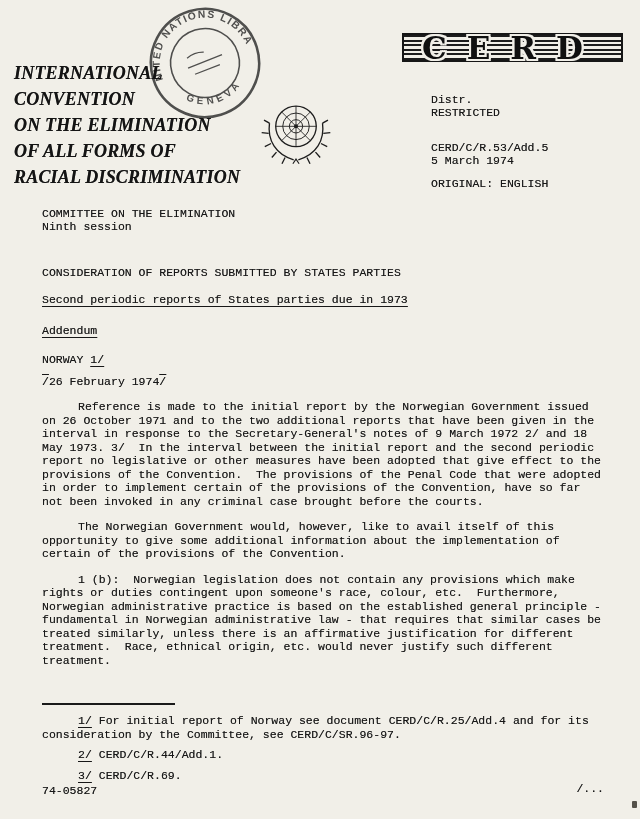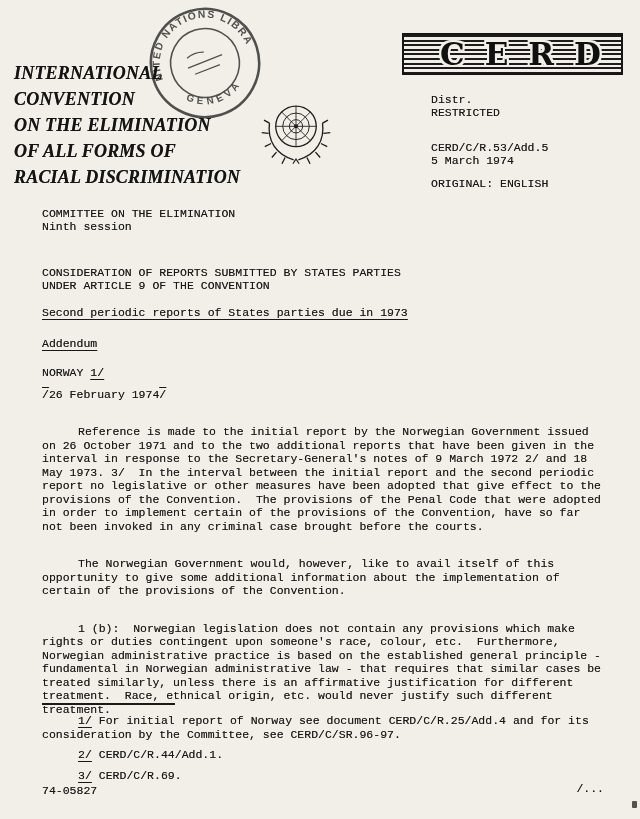"CERD" .cerd-box { height: 42px -> 29px; justify-content: flex-end -> flex-start }
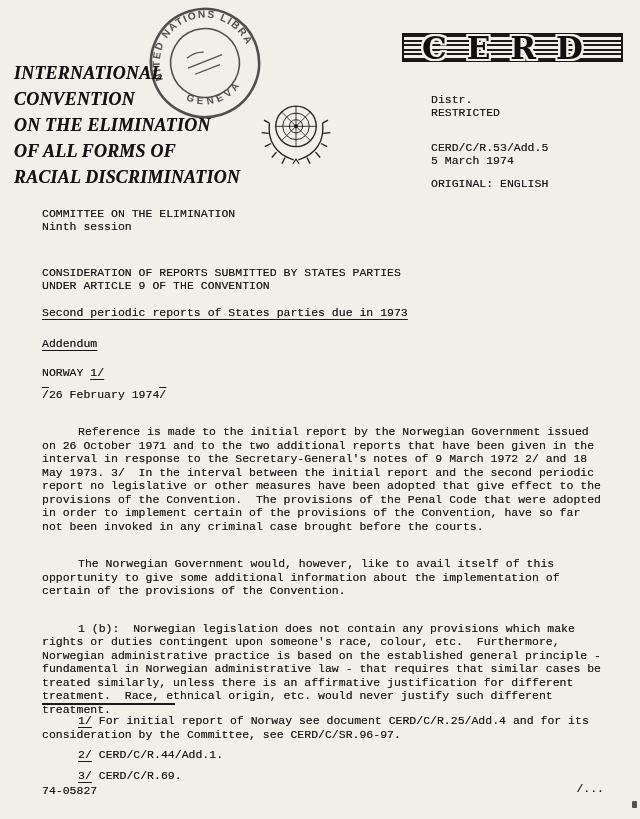"UNDER ARTICLE 9 OF THE" div.center { html: <div>UNDER ARTICLE 9 OF THE CONVENTION</div> -> none }
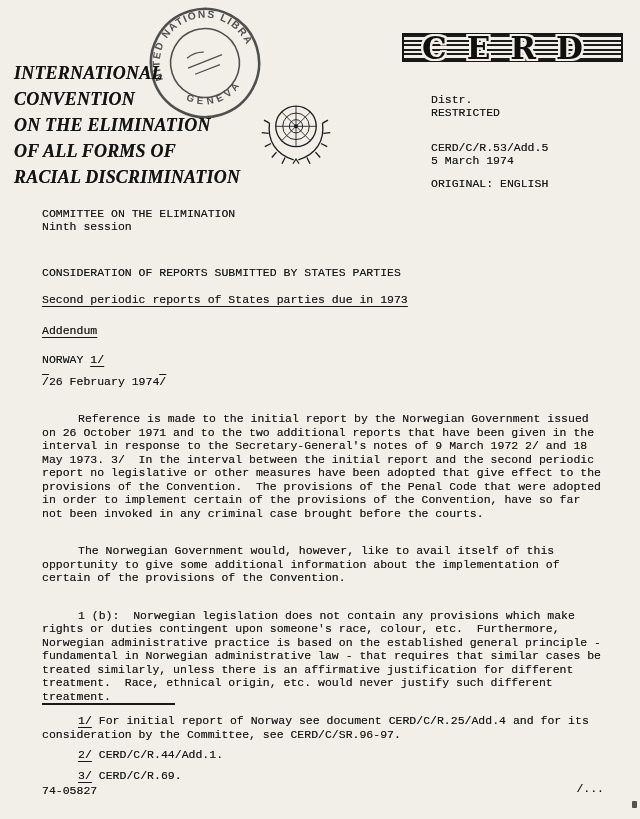"Reference is made to the" .para { margin-top: 24px -> 12px }
